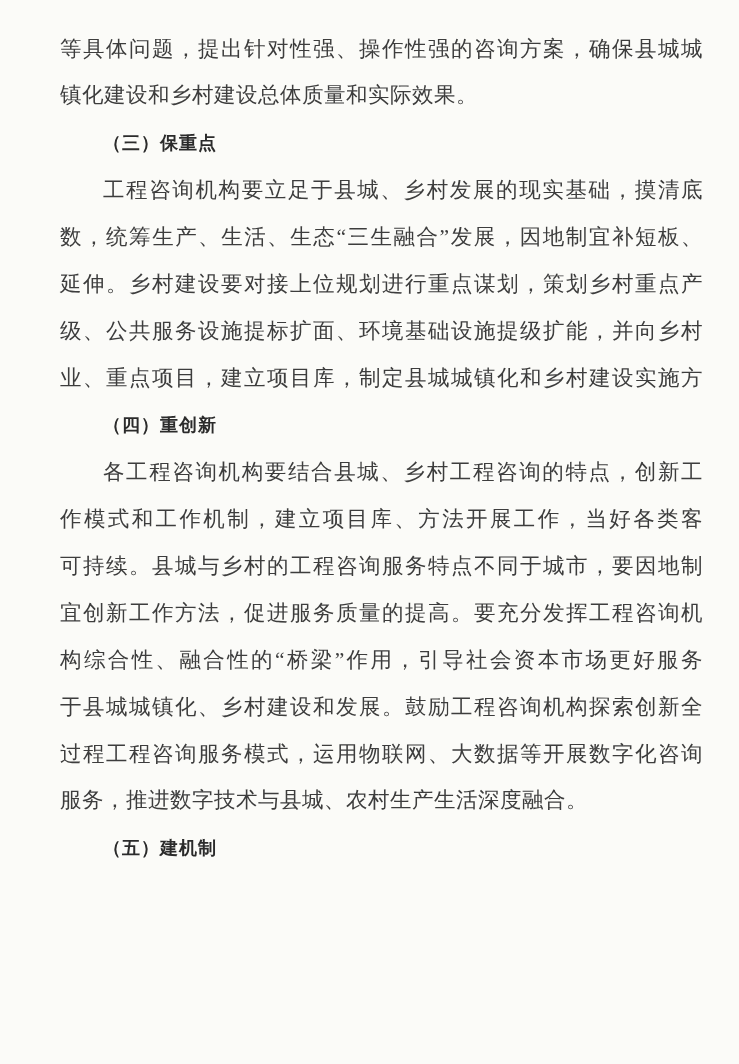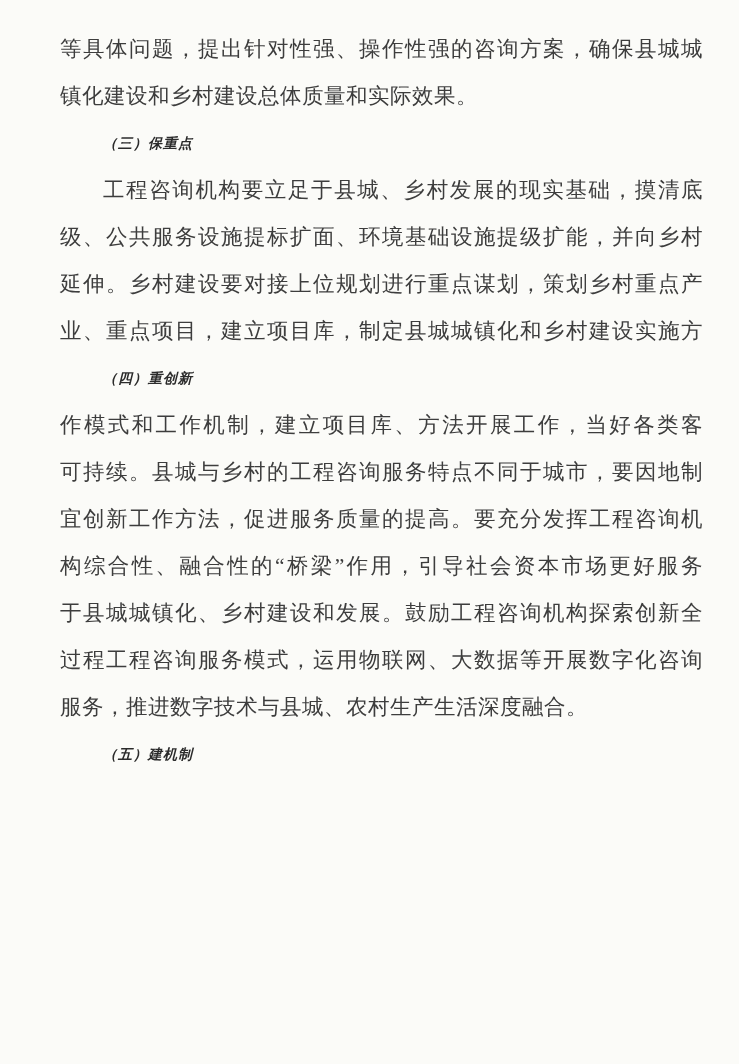"镇化建设和乡村建设总体质量和实际效果。" .ln-end { font-family: none -> Liberation Mono, monospace }
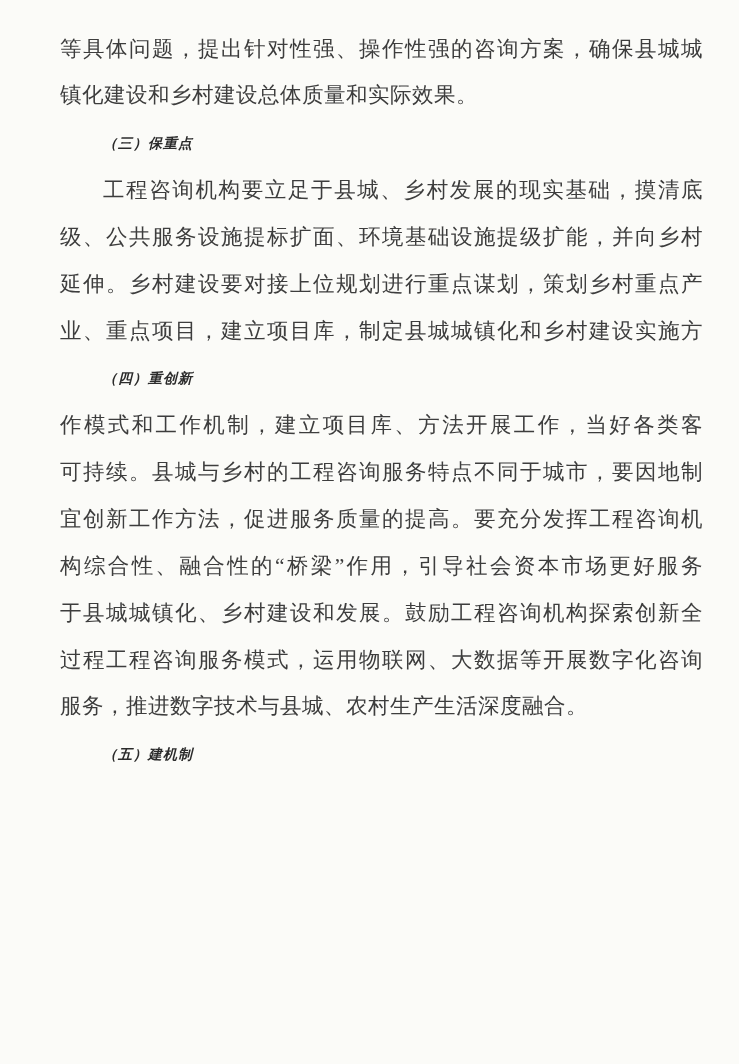"（三）保重点" .heading { font-size: 14px -> 18px; font-style: italic -> none }
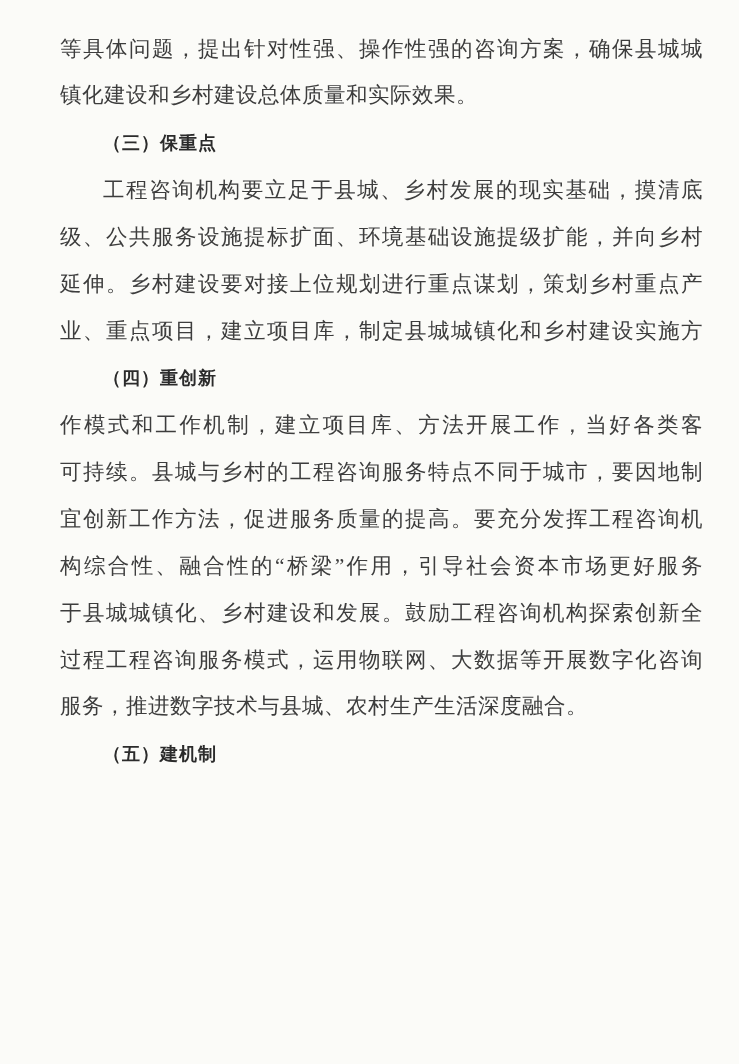"数，统筹生产、生活、生态“三生融合”发展，因地制宜补短板、" div.ln { html: none -> <div>数，统筹生产、生活、生态“三生融合”发展，因地制宜补短板、</div> }
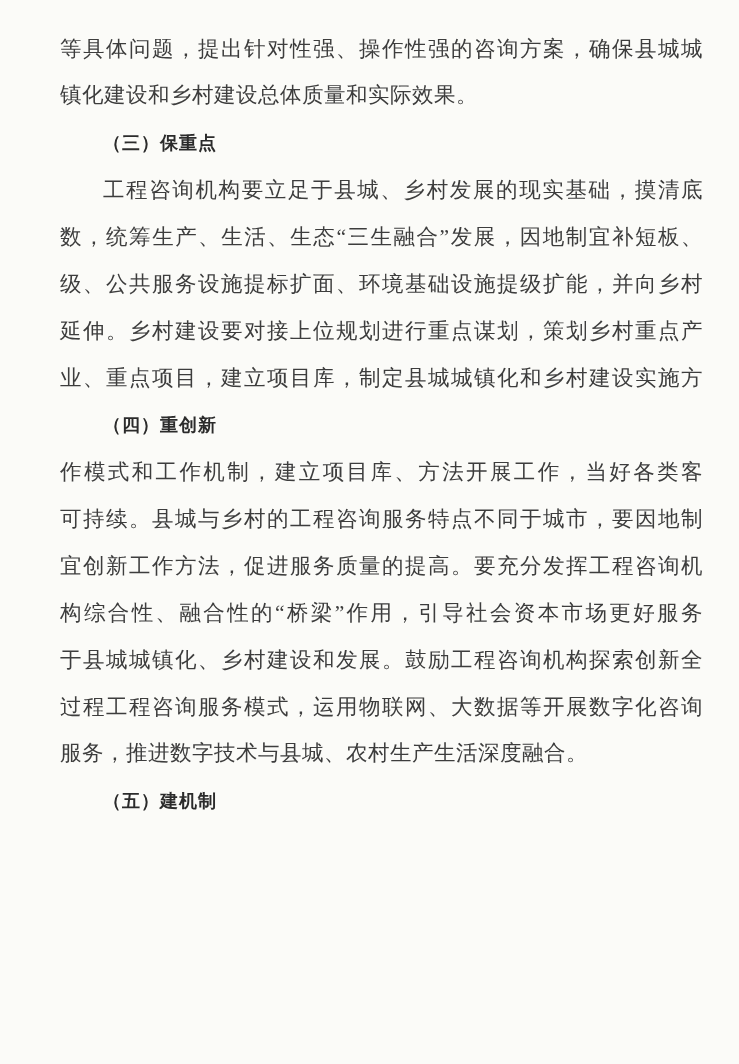"级、公共服务设施提标扩面、环境基础设施提级扩能，并向乡村" div.ln { order: before "延伸。乡村建设要对接上位规划进行重点谋划，策划乡村重点产" -> after "延伸。乡村建设要对接上位规划进行重点谋划，策划乡村重点产" }
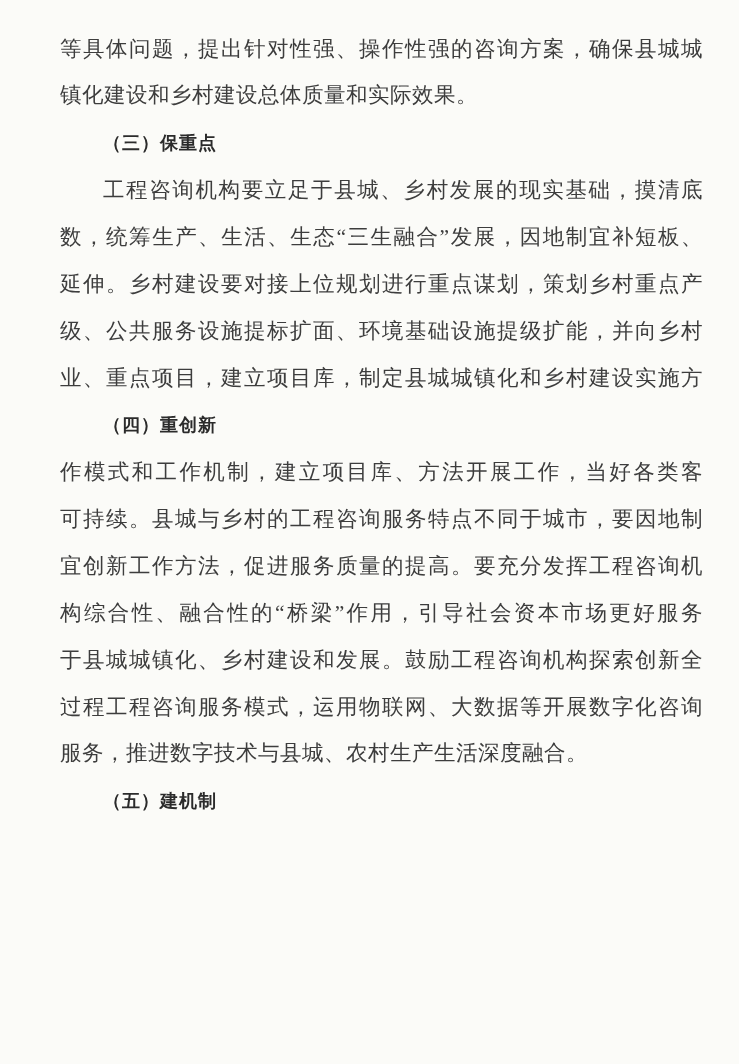"各工程咨询机构要结合县城、乡村工程咨询的特点，创新工" div.ln { html: none -> <div>各工程咨询机构要结合县城、乡村工程咨询的特点，创新工</div> }
